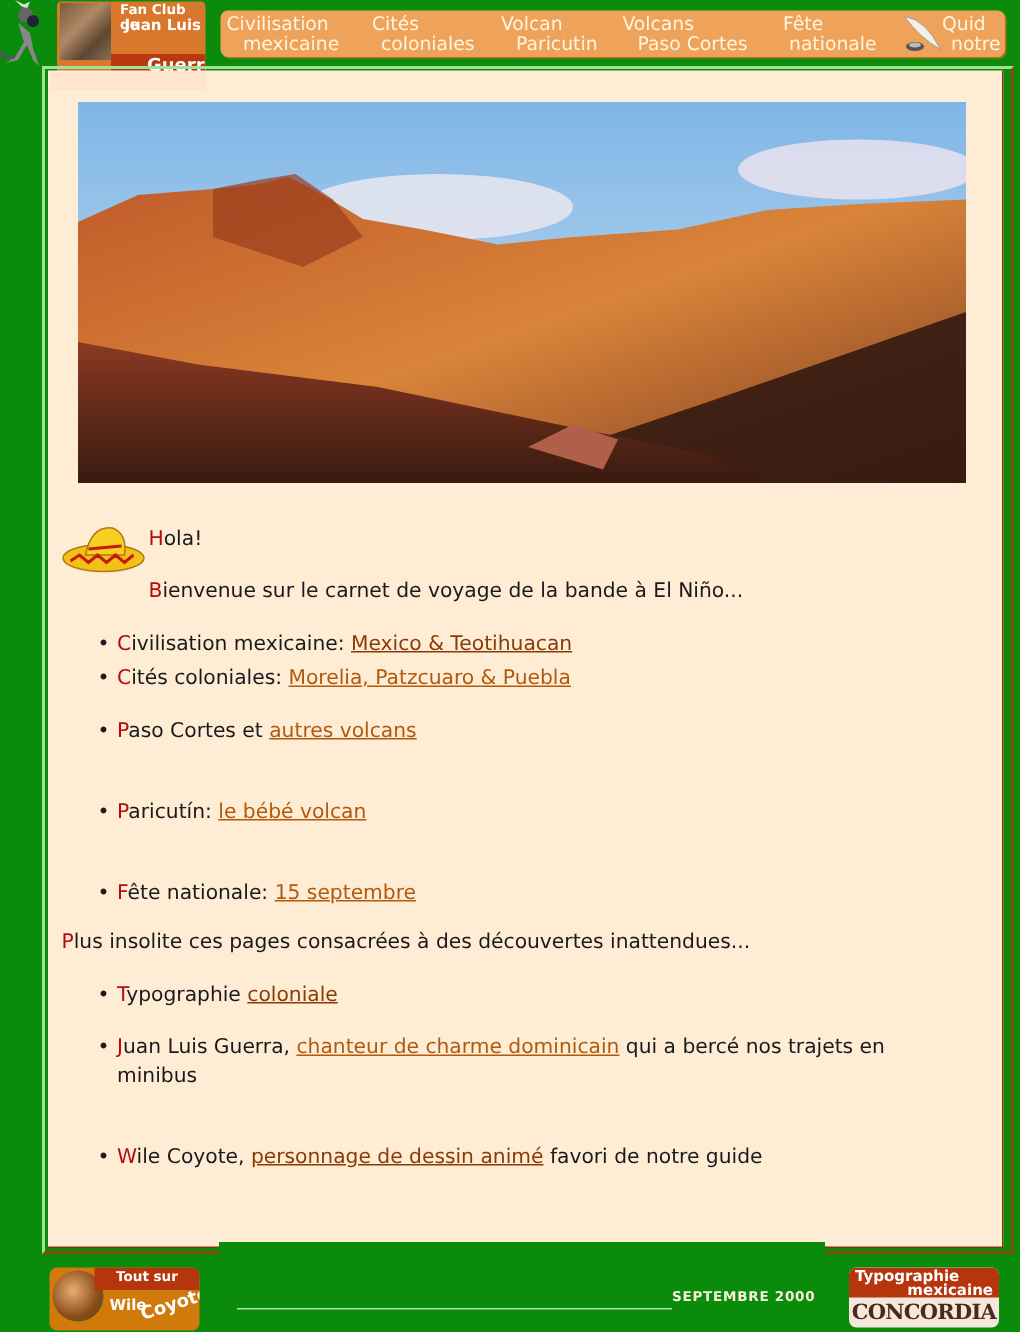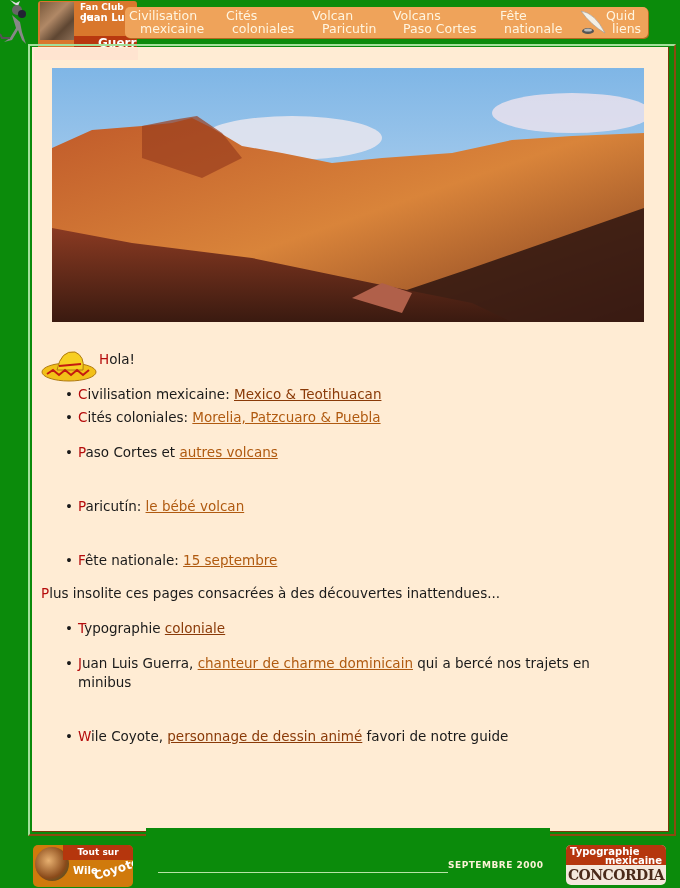"Civilisation" .navbar { left: 125px -> 147px }
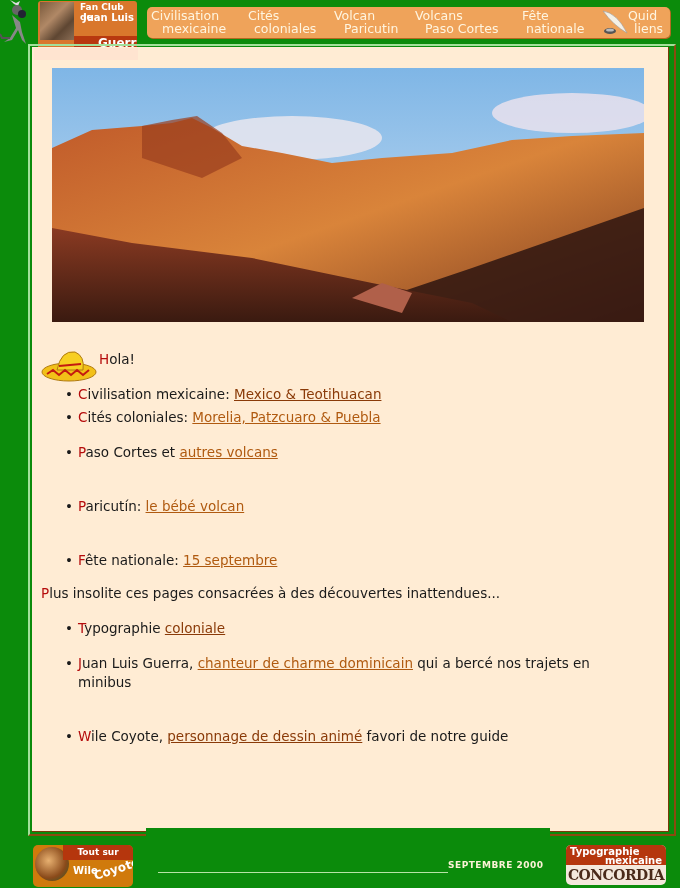"liens" span { text: liens -> notre }
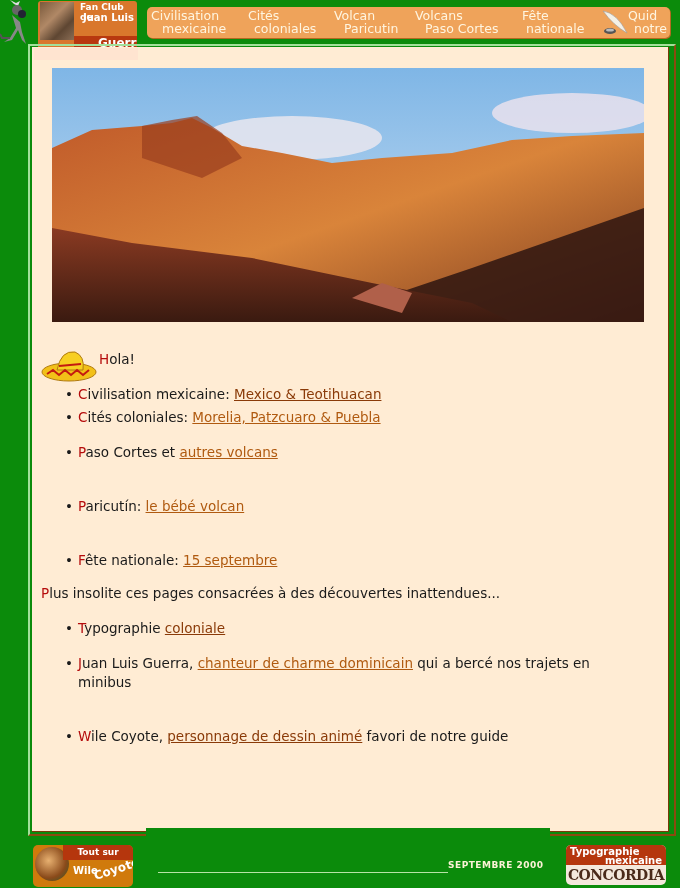"Bienvenue sur le carnet de" p { html: none -> <p><span>B</span><span>ienvenue sur le carnet de voyage de la bande à El Niño...</span></p> }
